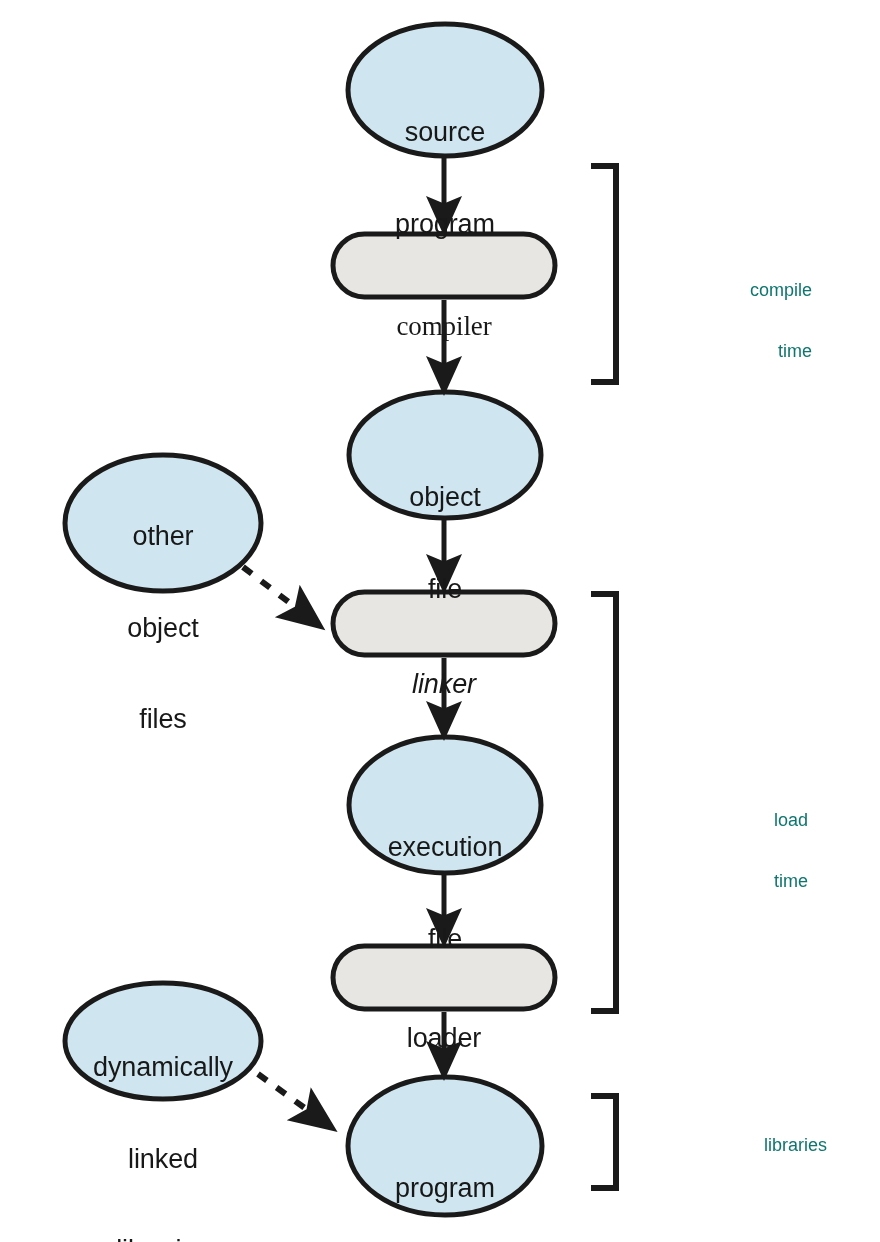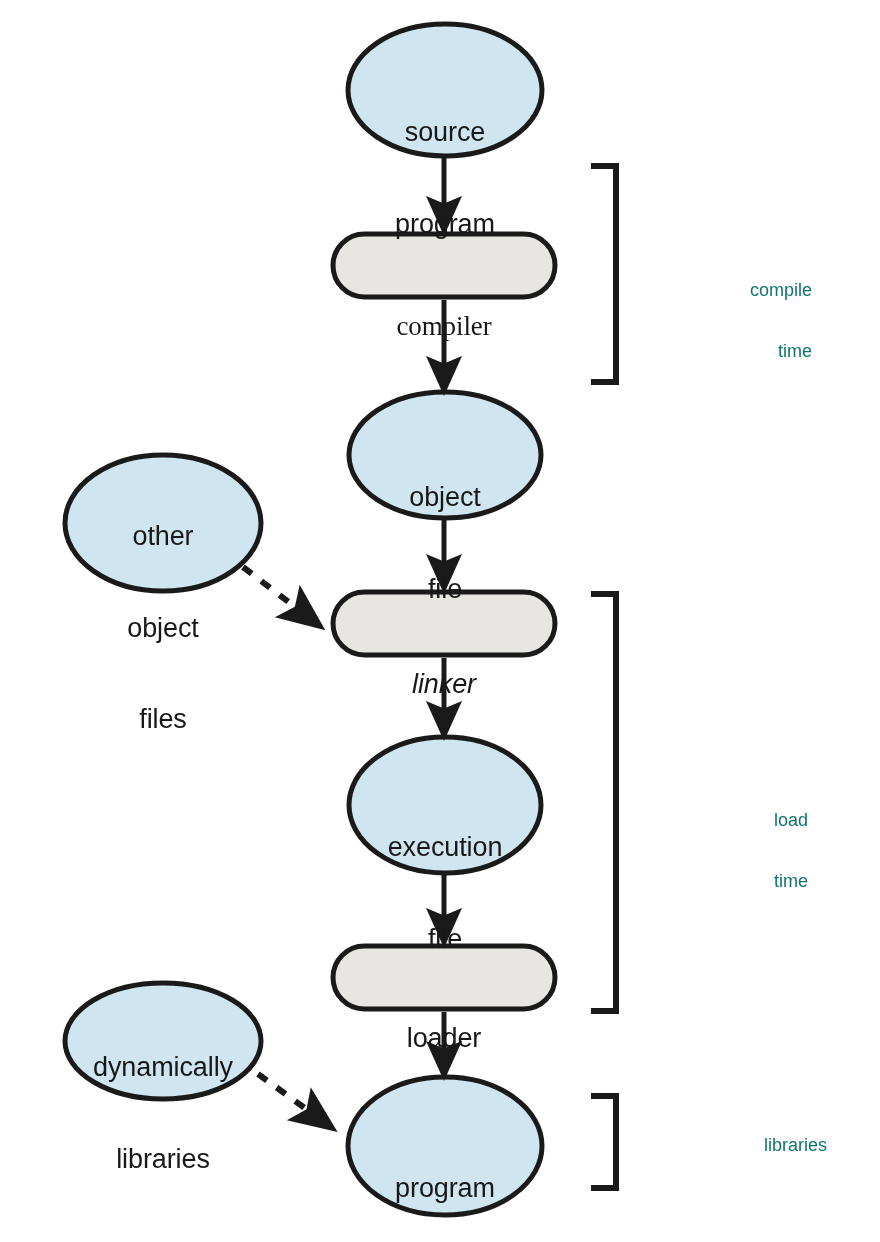"linked" div { html: none -> <div>linked</div> }
